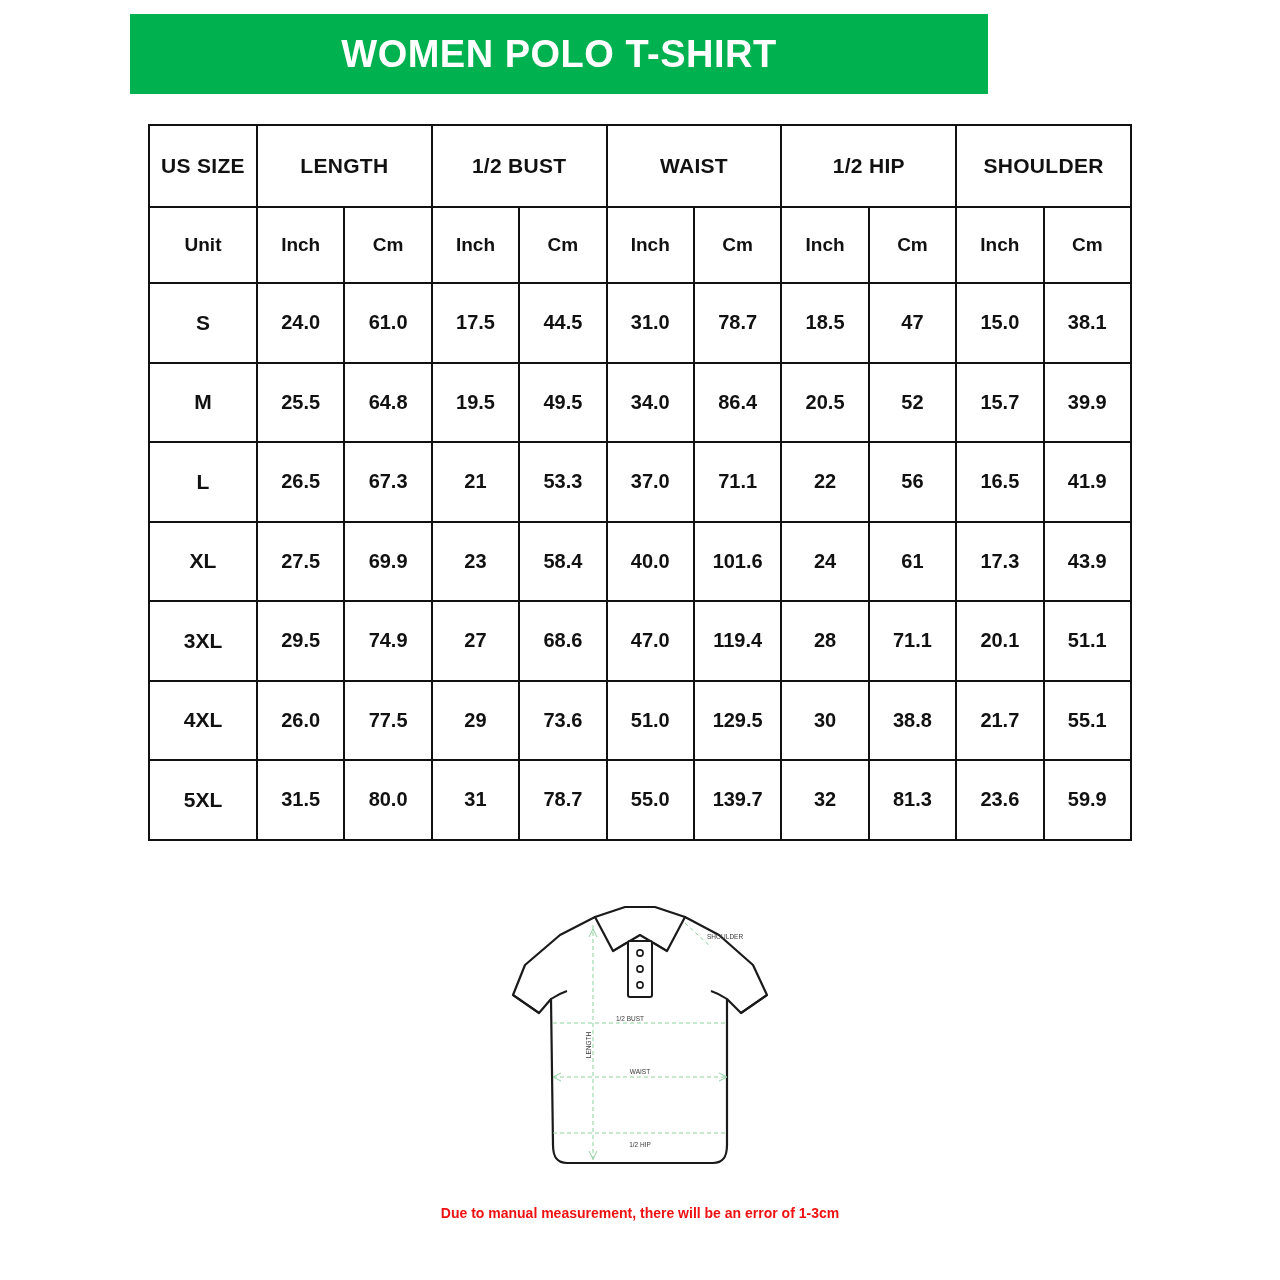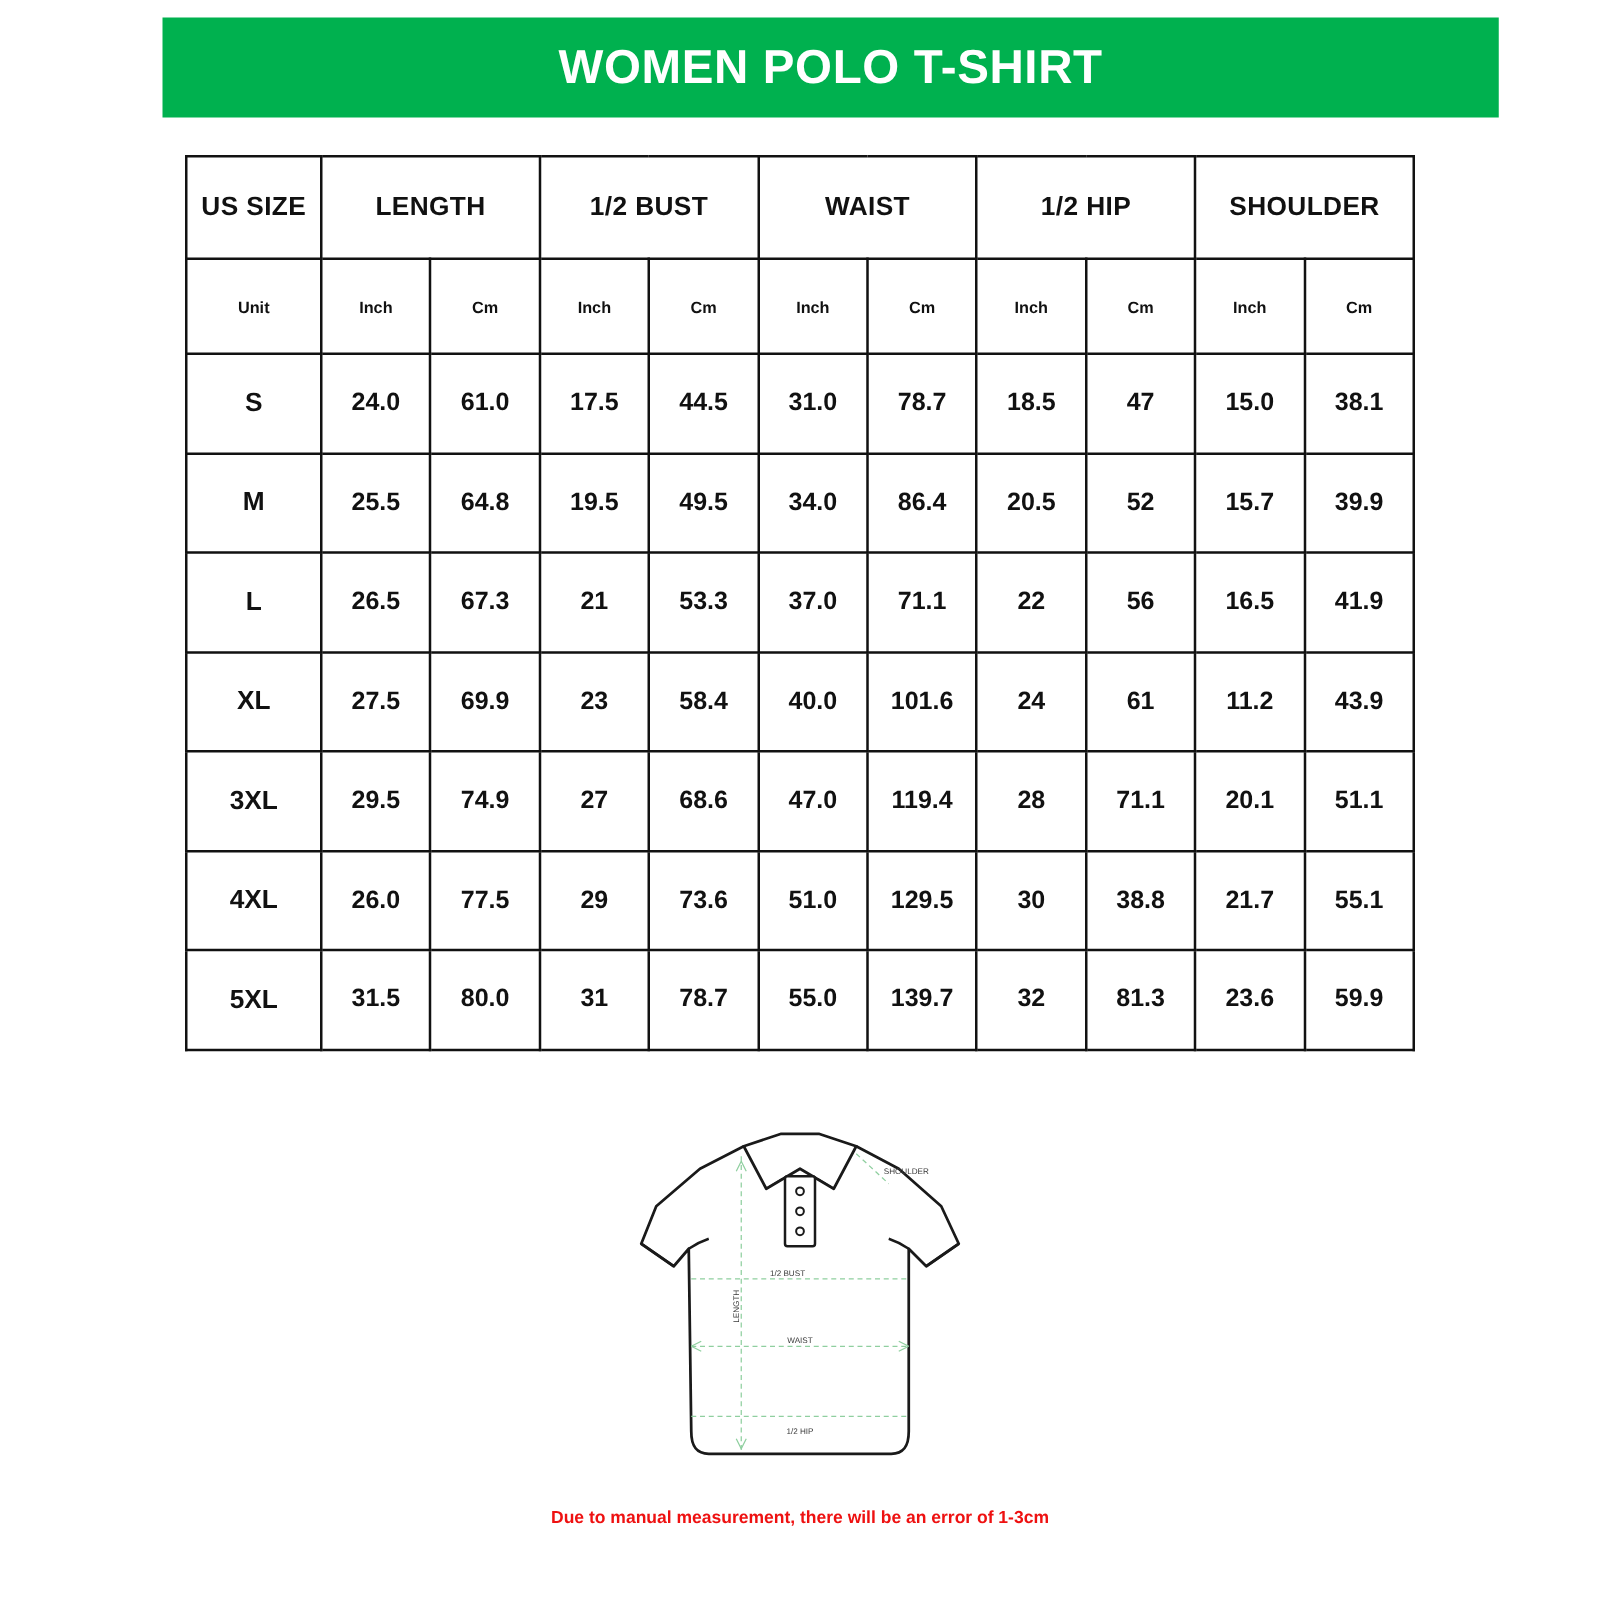"WOMEN POLO T-SHIRT" .title-banner { width: 1069px -> 858px }
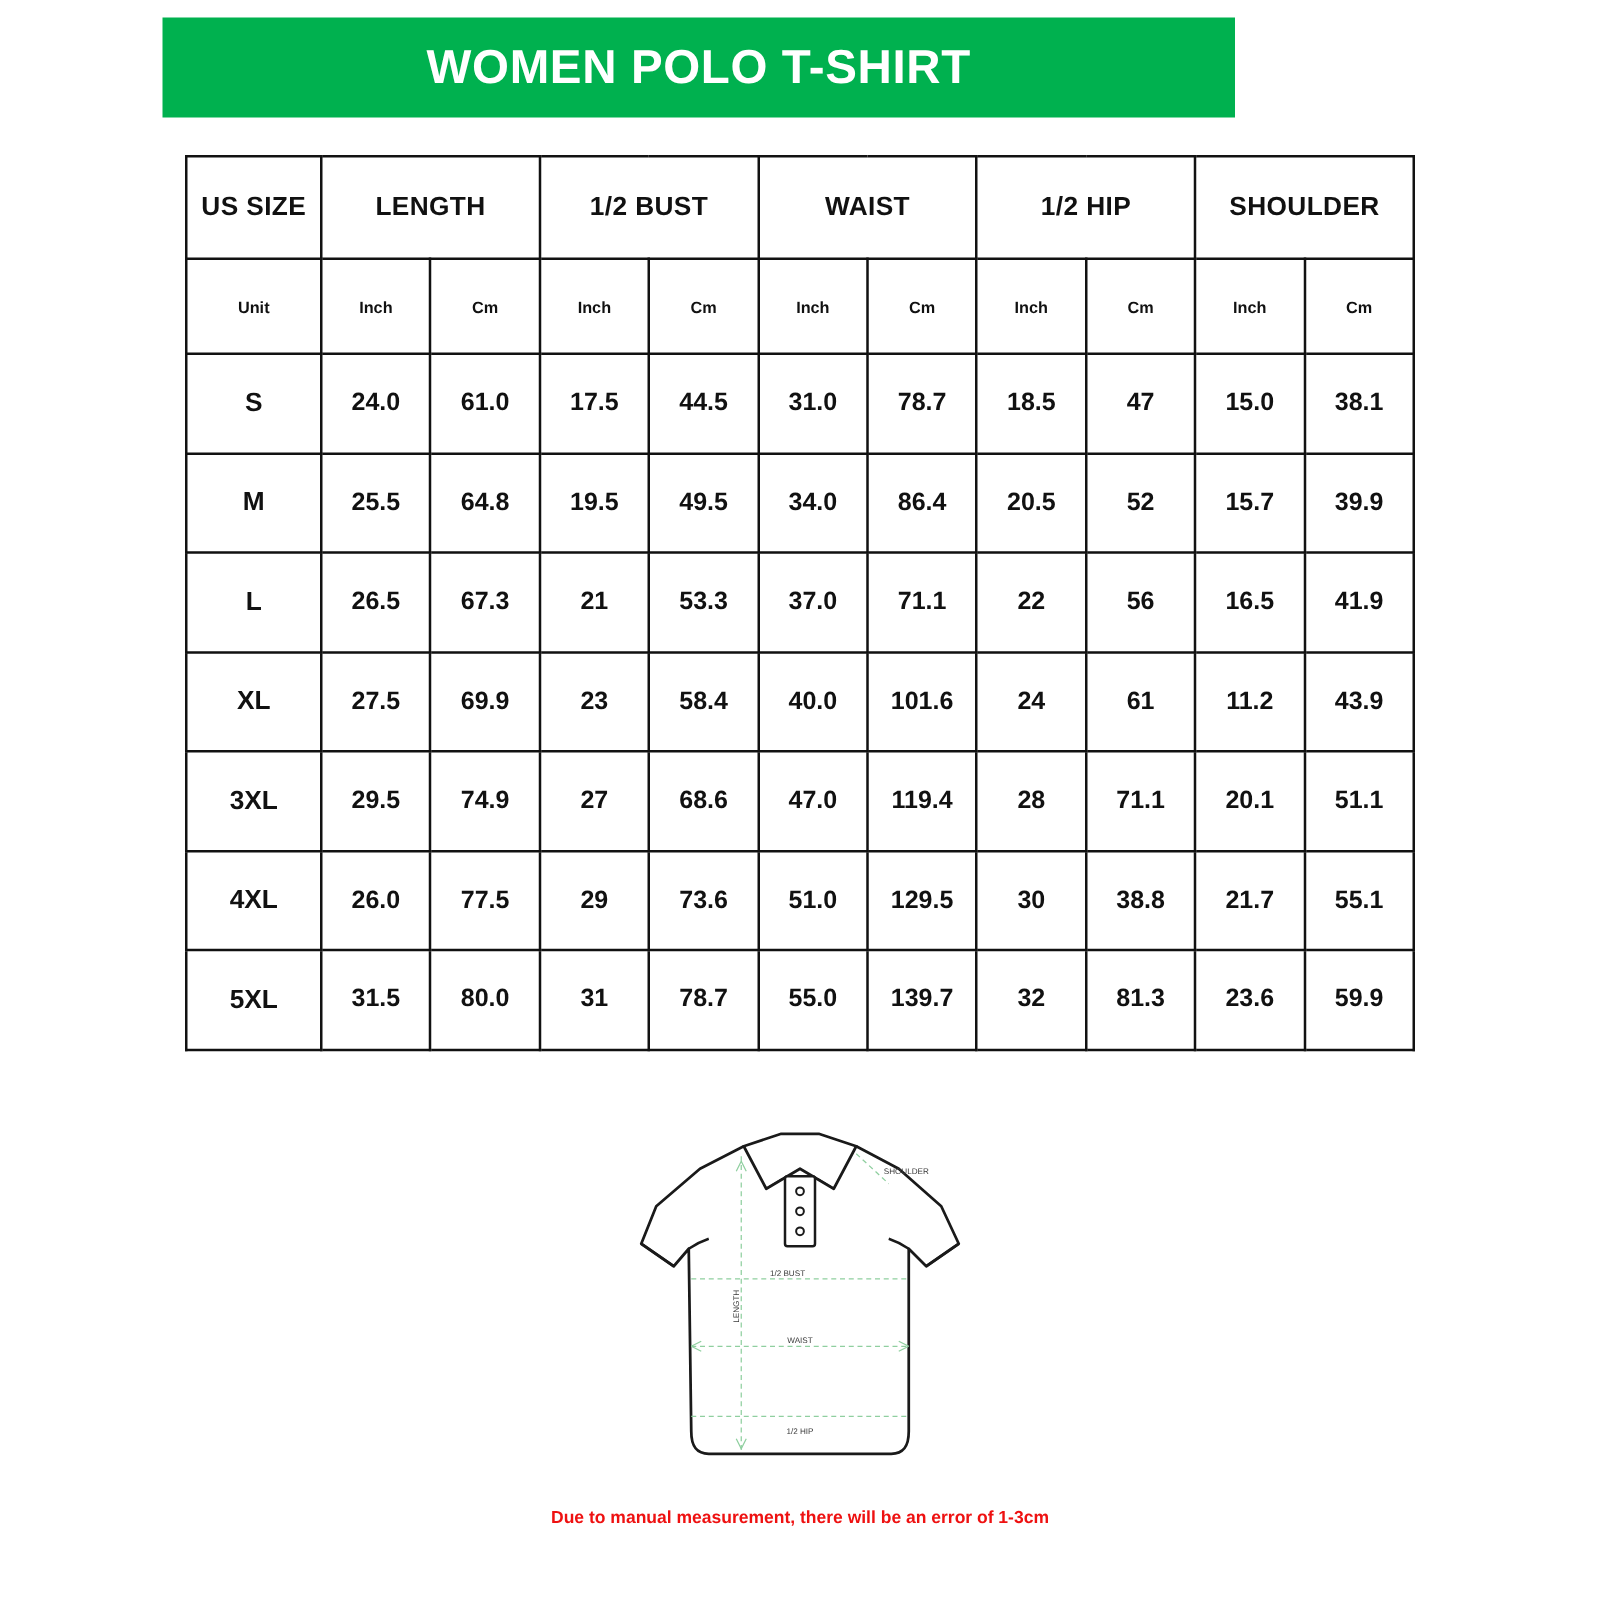"Unit" .unit-row td { font-size: 13px -> 19px }
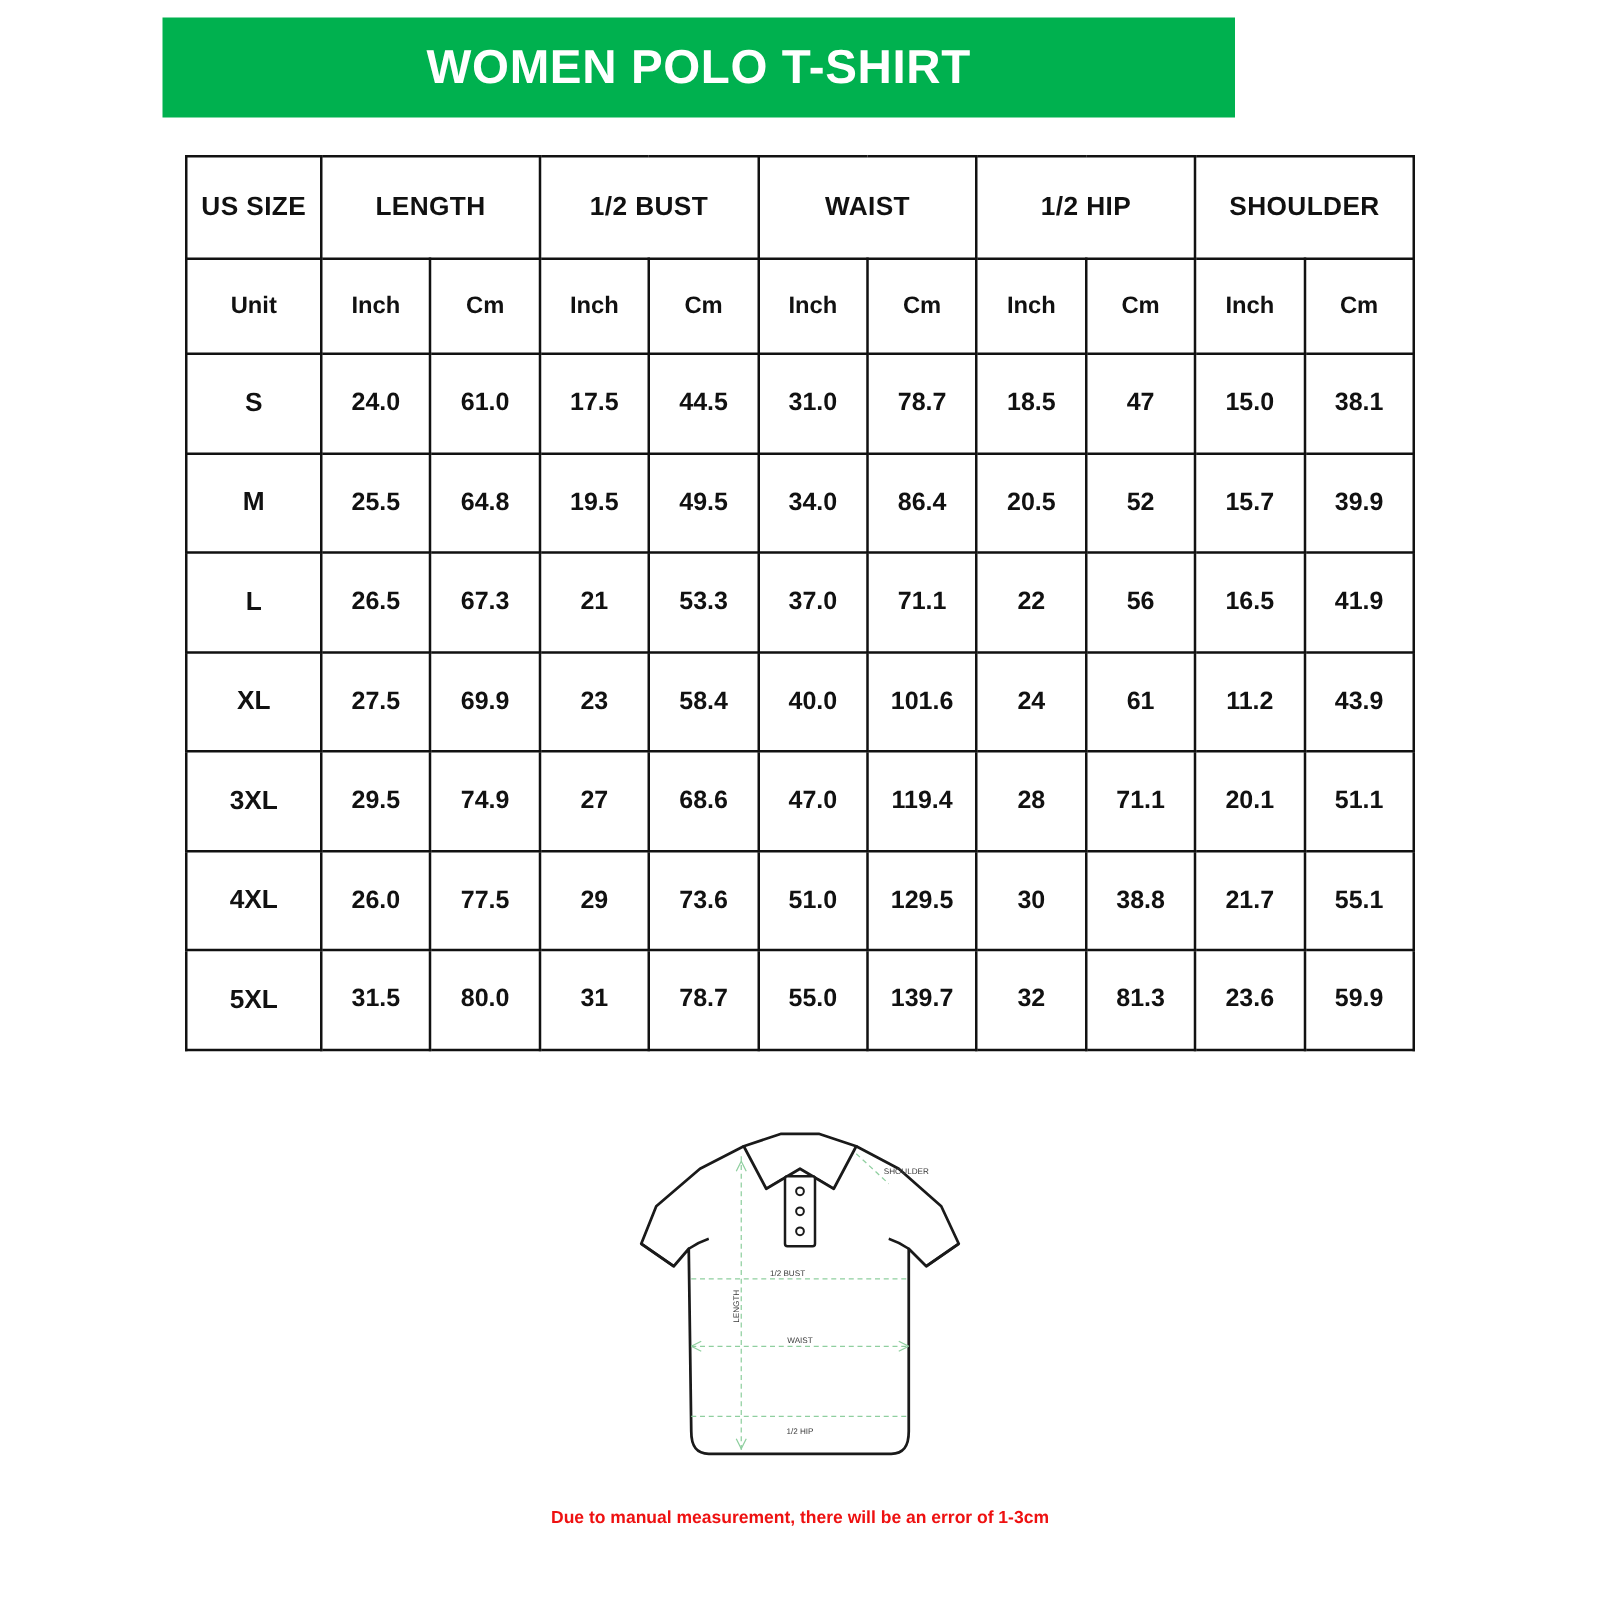"11.2" td { text: 11.2 -> 17.3 }
